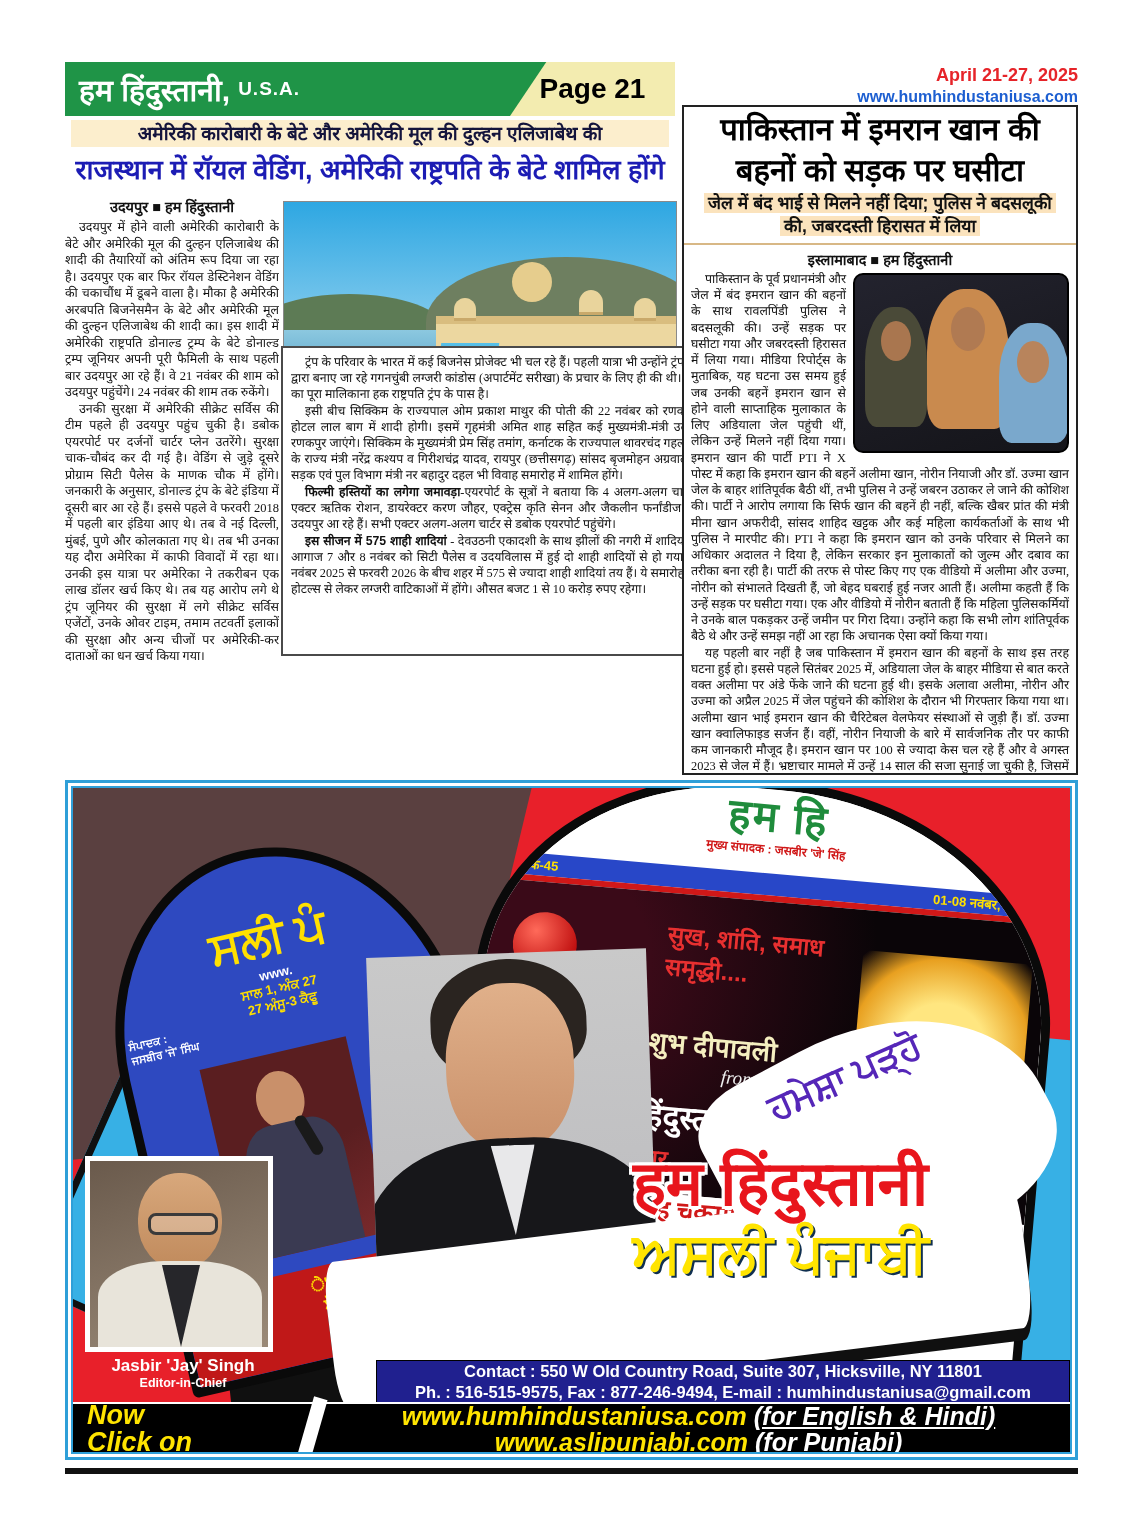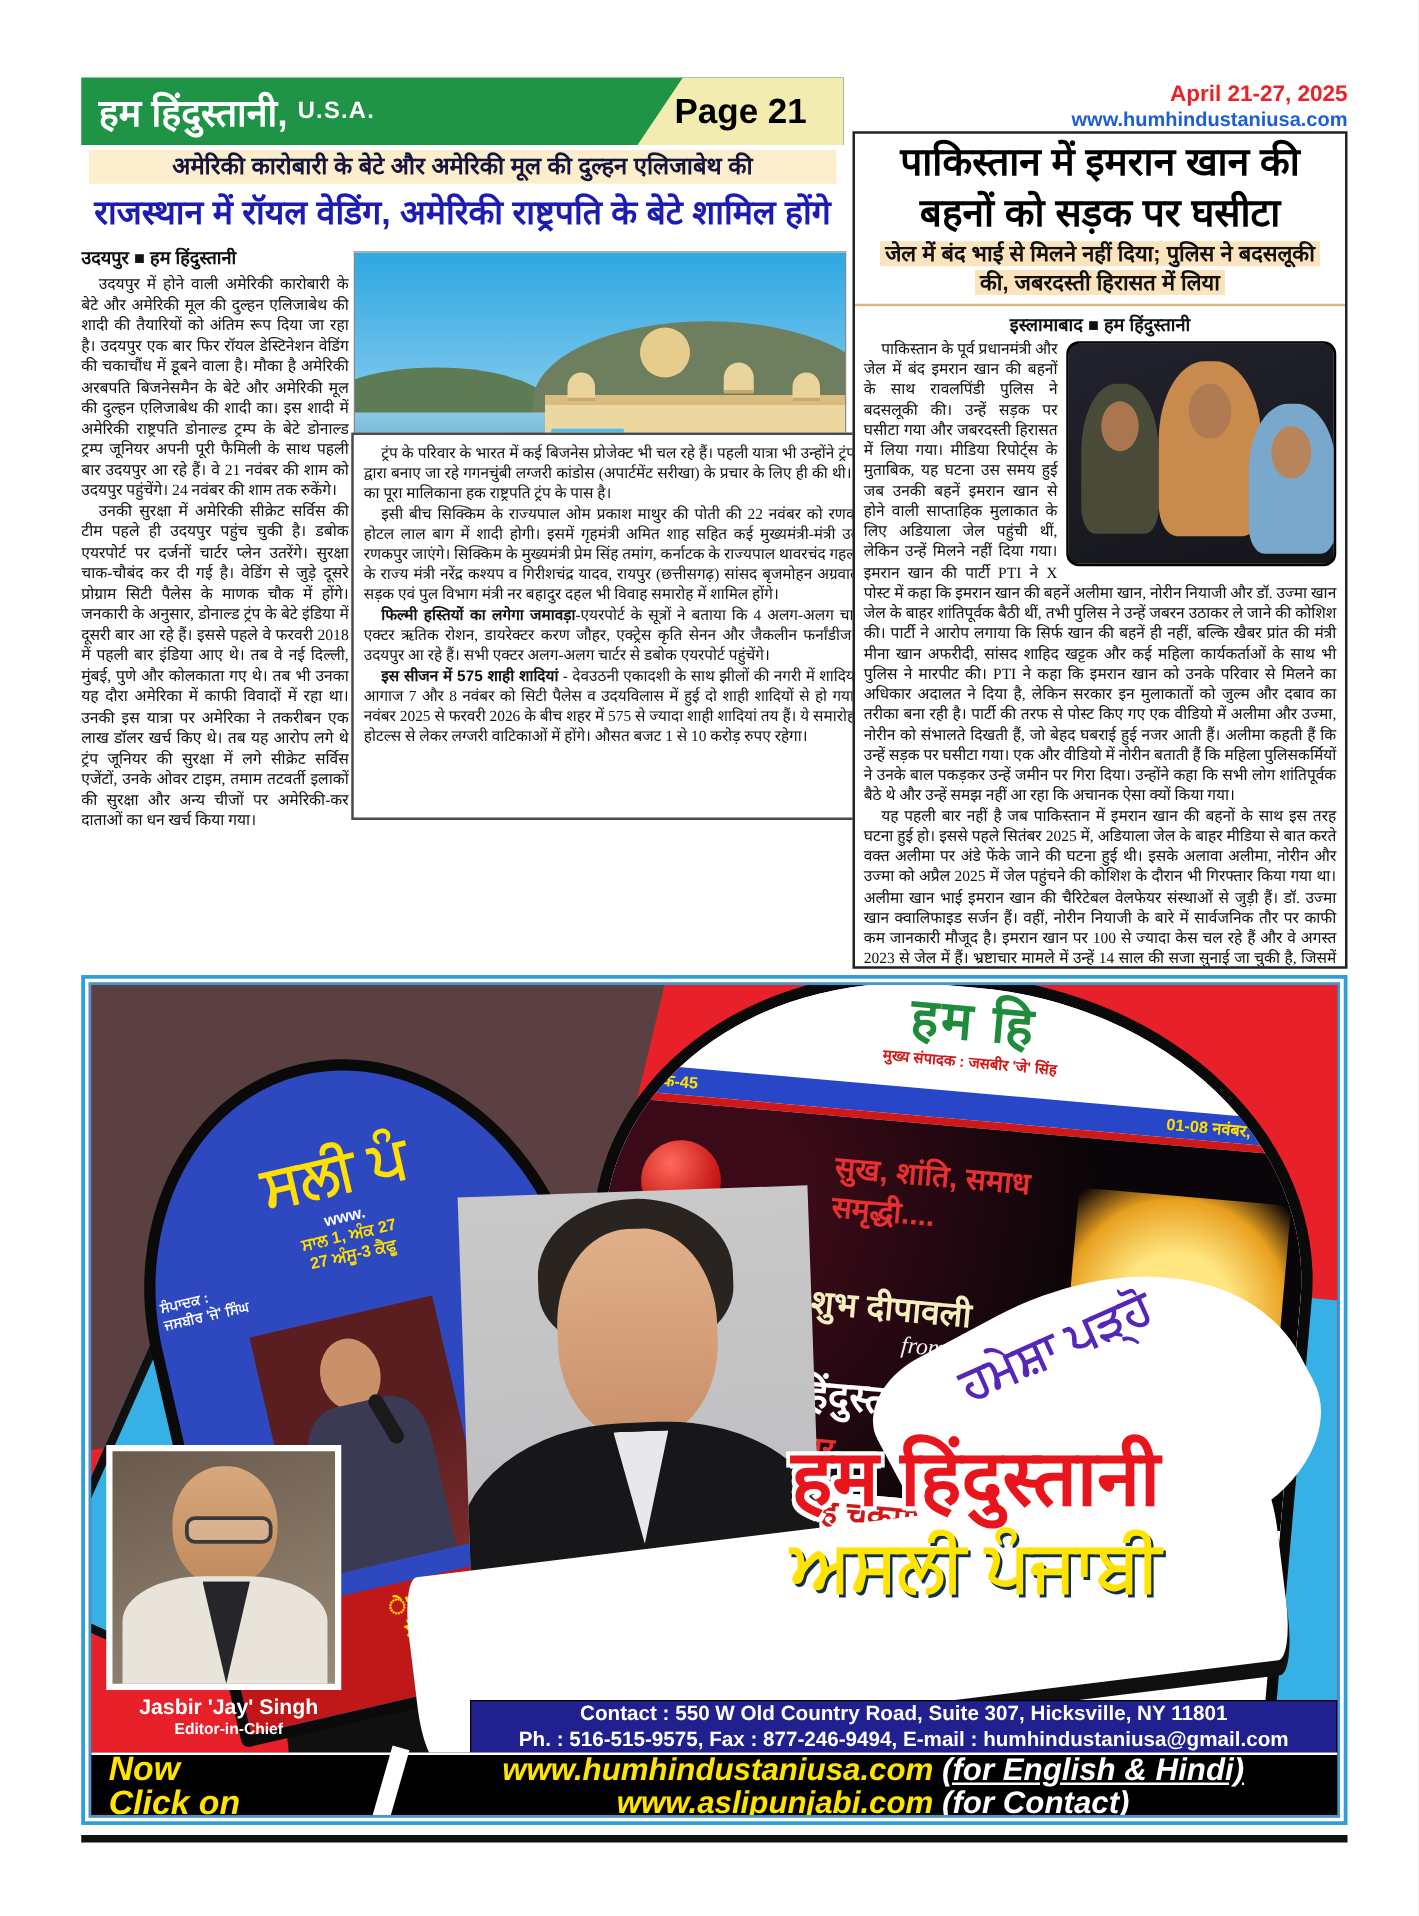"उदयपुर ■ हम हिंदुस्तानी" .lcol .byl { text-align: left -> center }
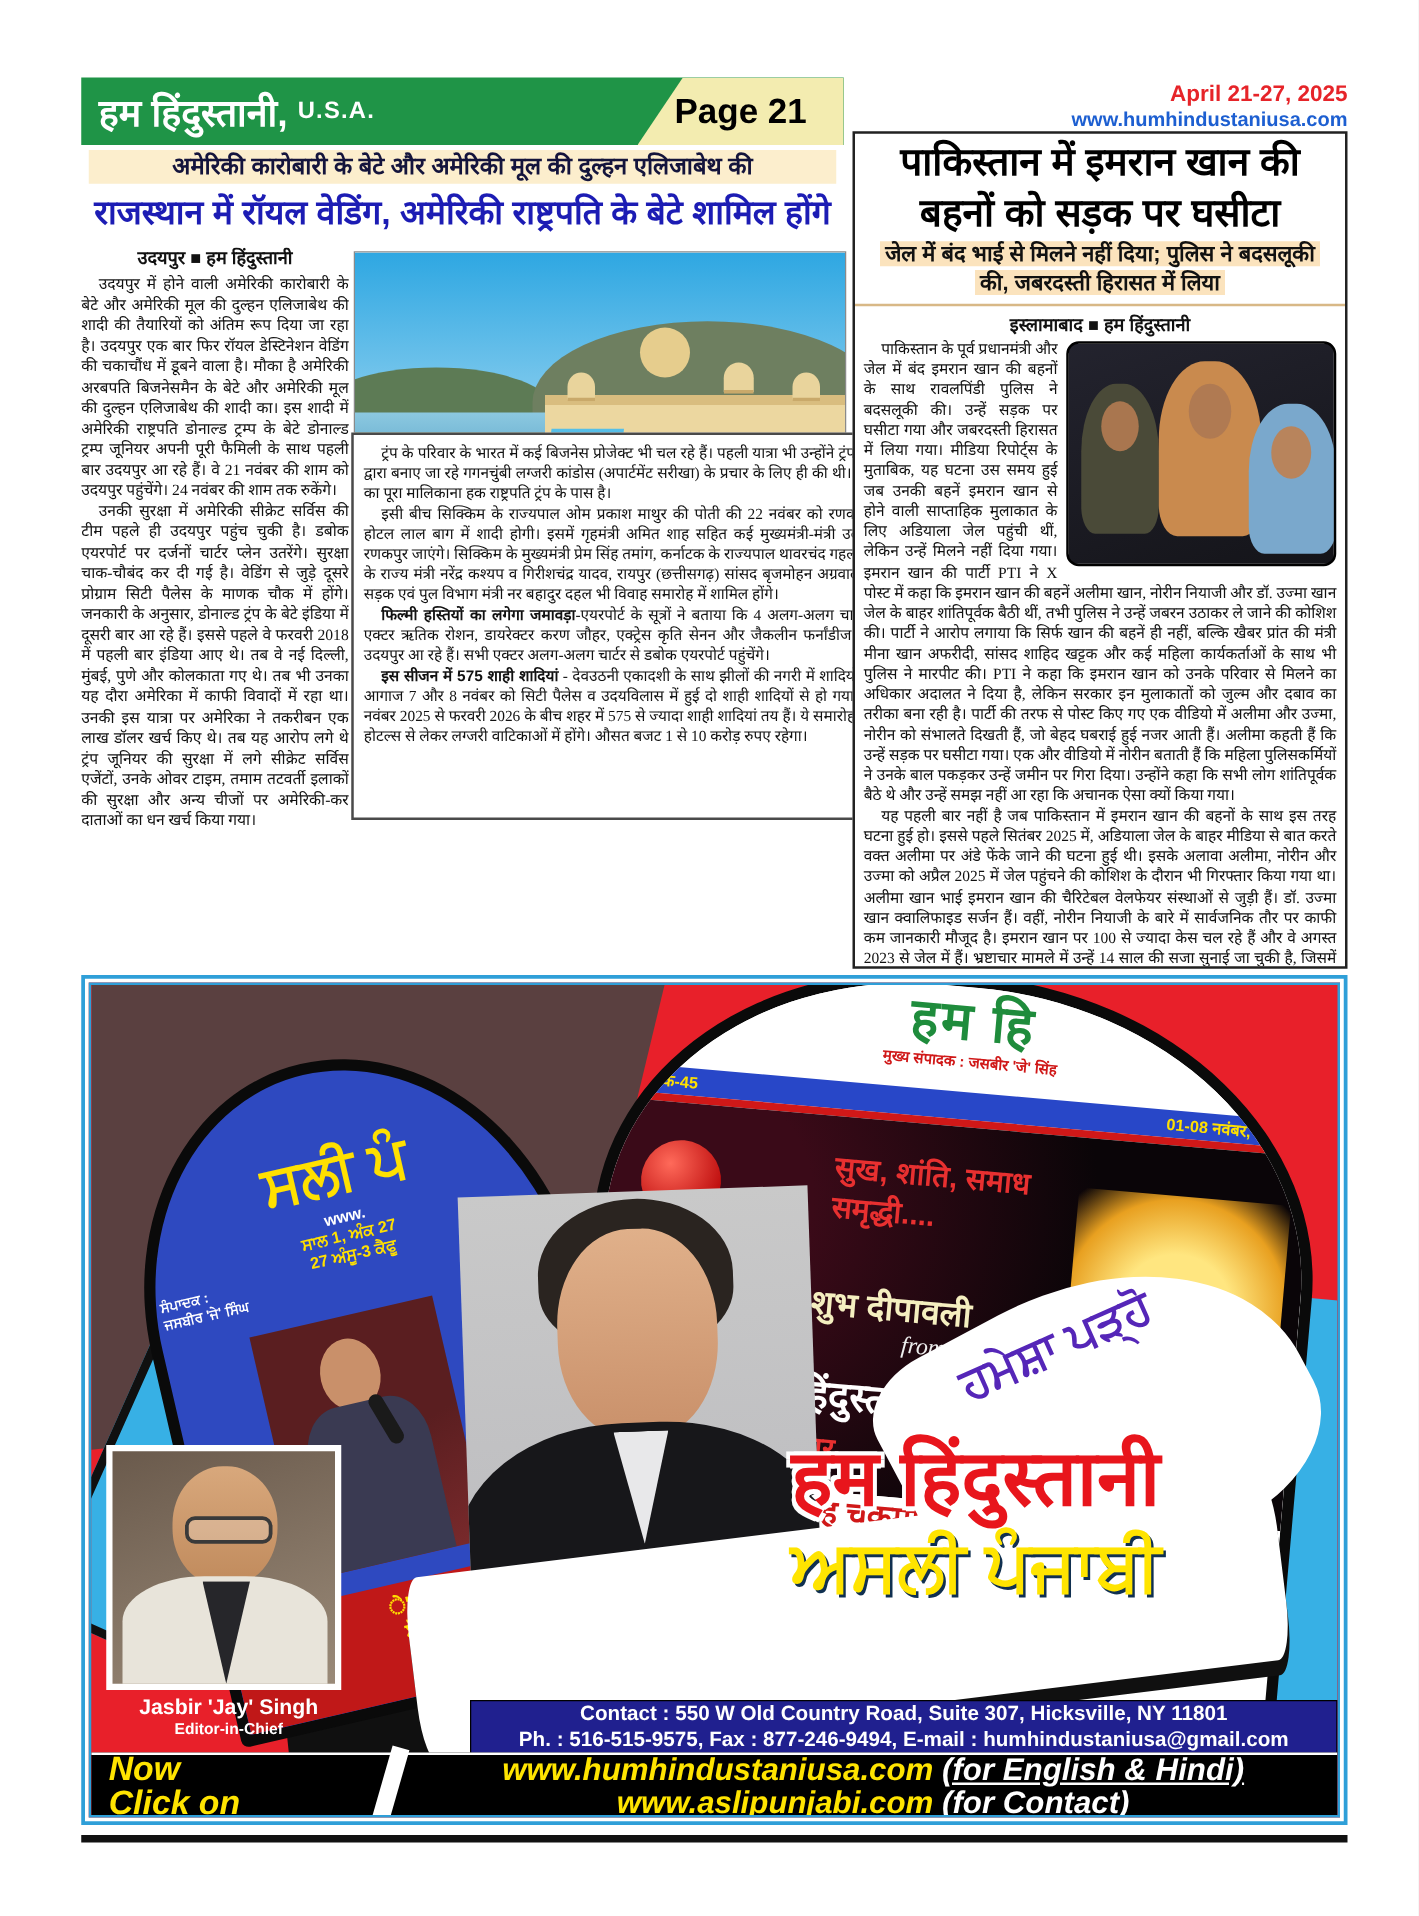"(for Contact)" span.urlnote { text: Contact -> Punjabi }
